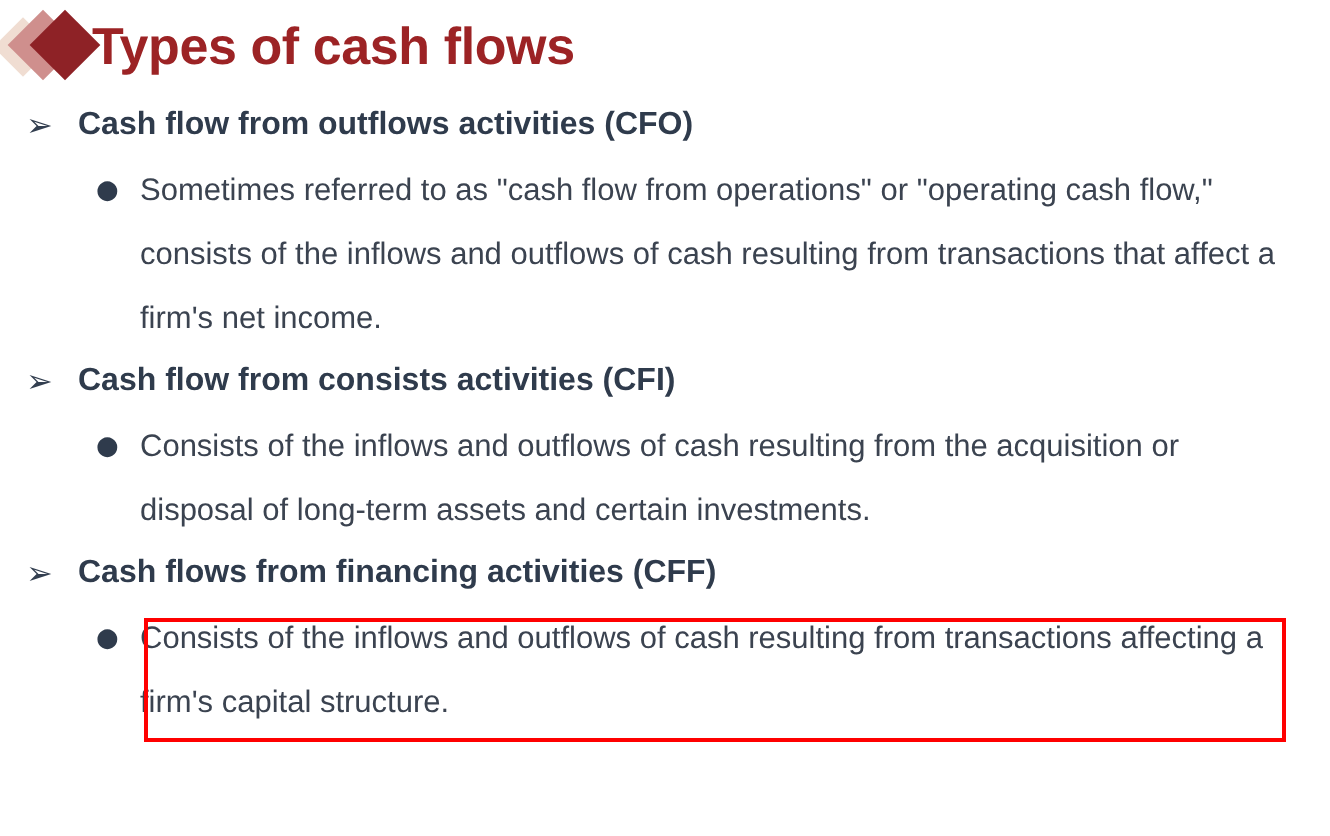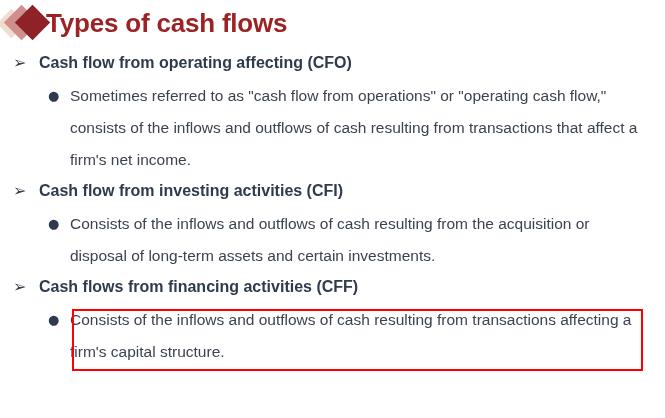"Cash flow from operating affecting" span.l1text { text: operating affecting -> outflows activities }
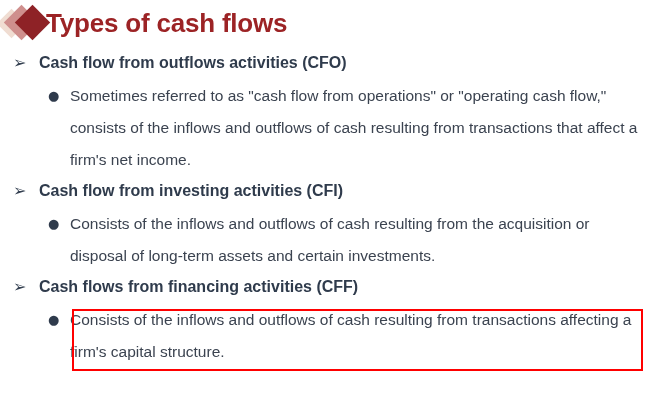"Cash flow from investing activities" span.l1text { text: investing -> consists }
